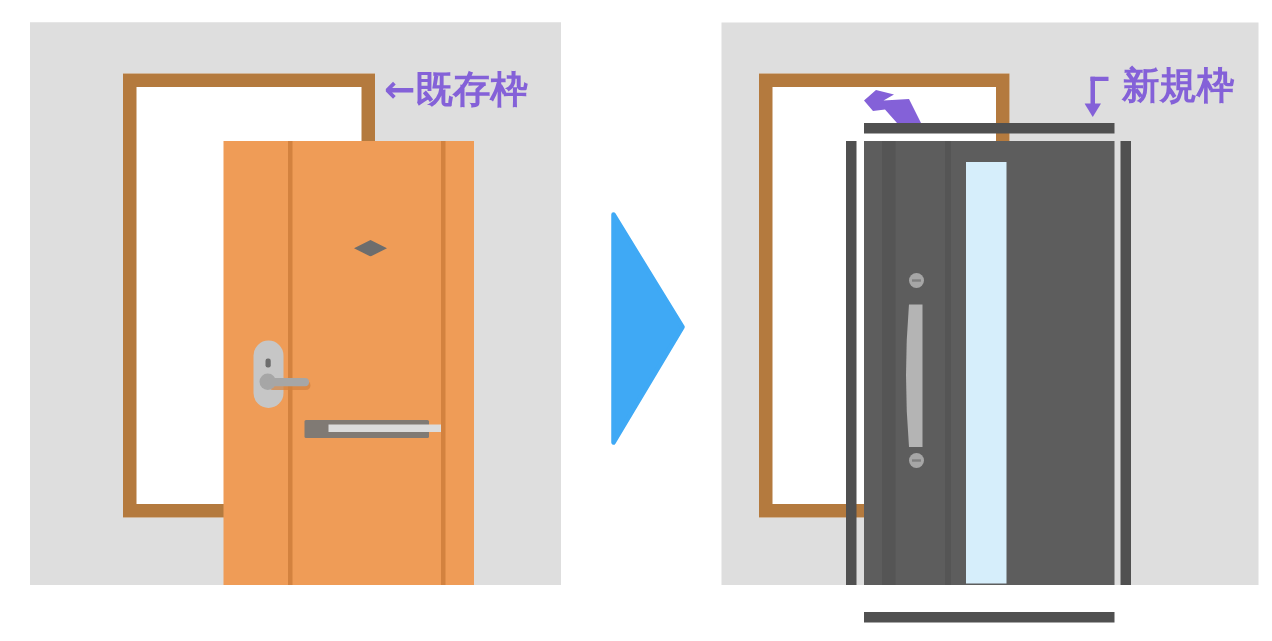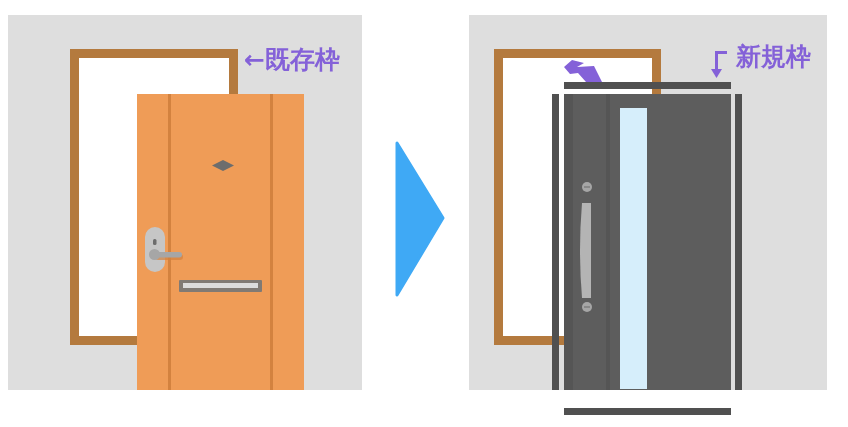"←既存枠" .abs { margin-left: none -> 12px }
